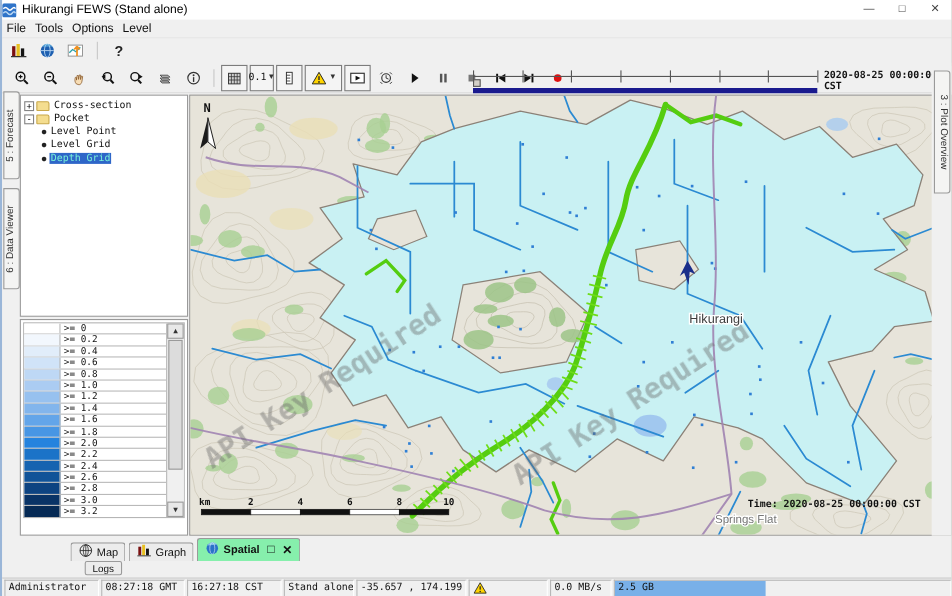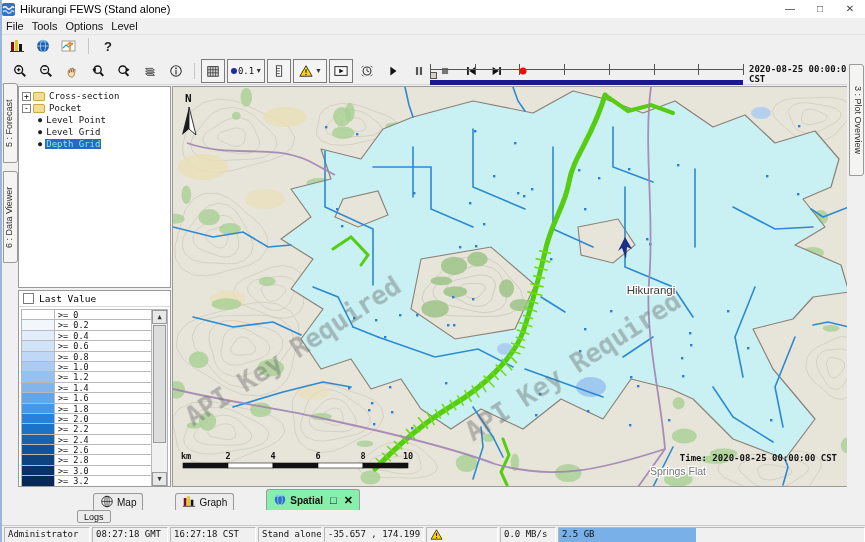"0.1" div.tb2-btn { width: 38px -> 22px }
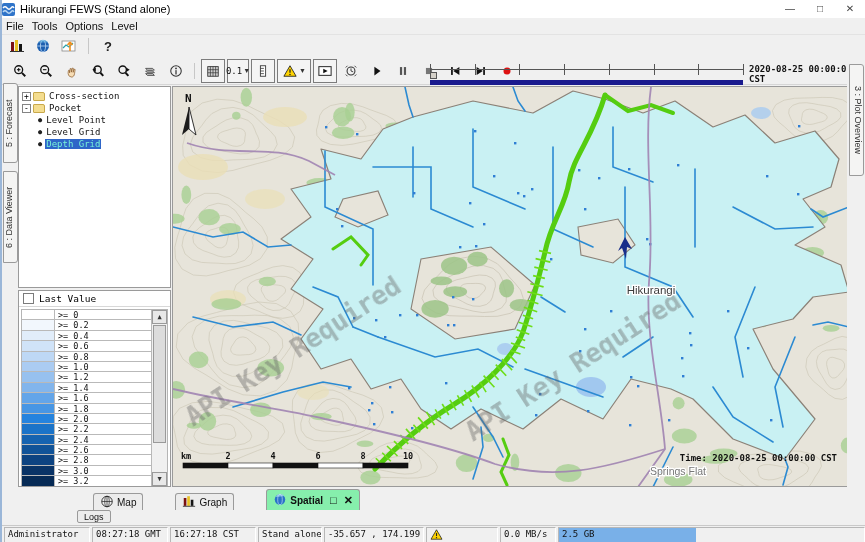"Last Value" div.legend-check-row { html: <div> <div></div> <span>Last Value</span> </div> -> none }
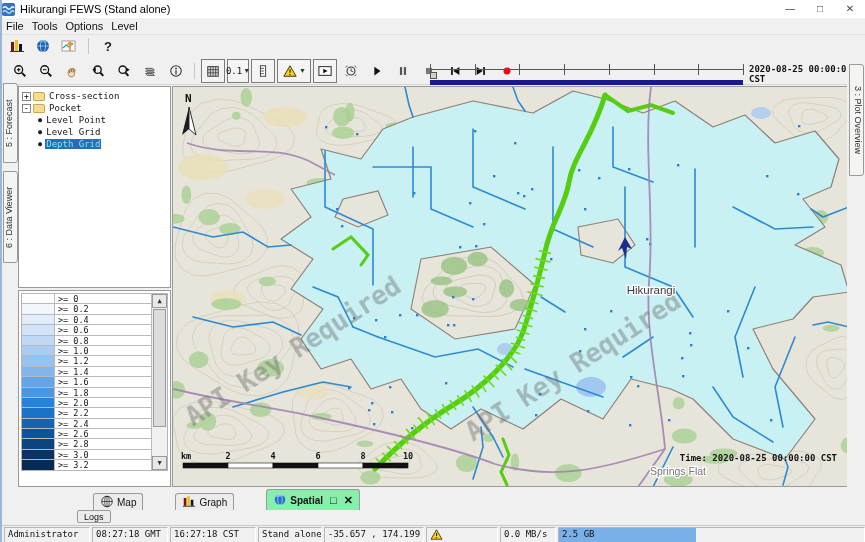"Map" .btab { margin-left: 29px -> none }
